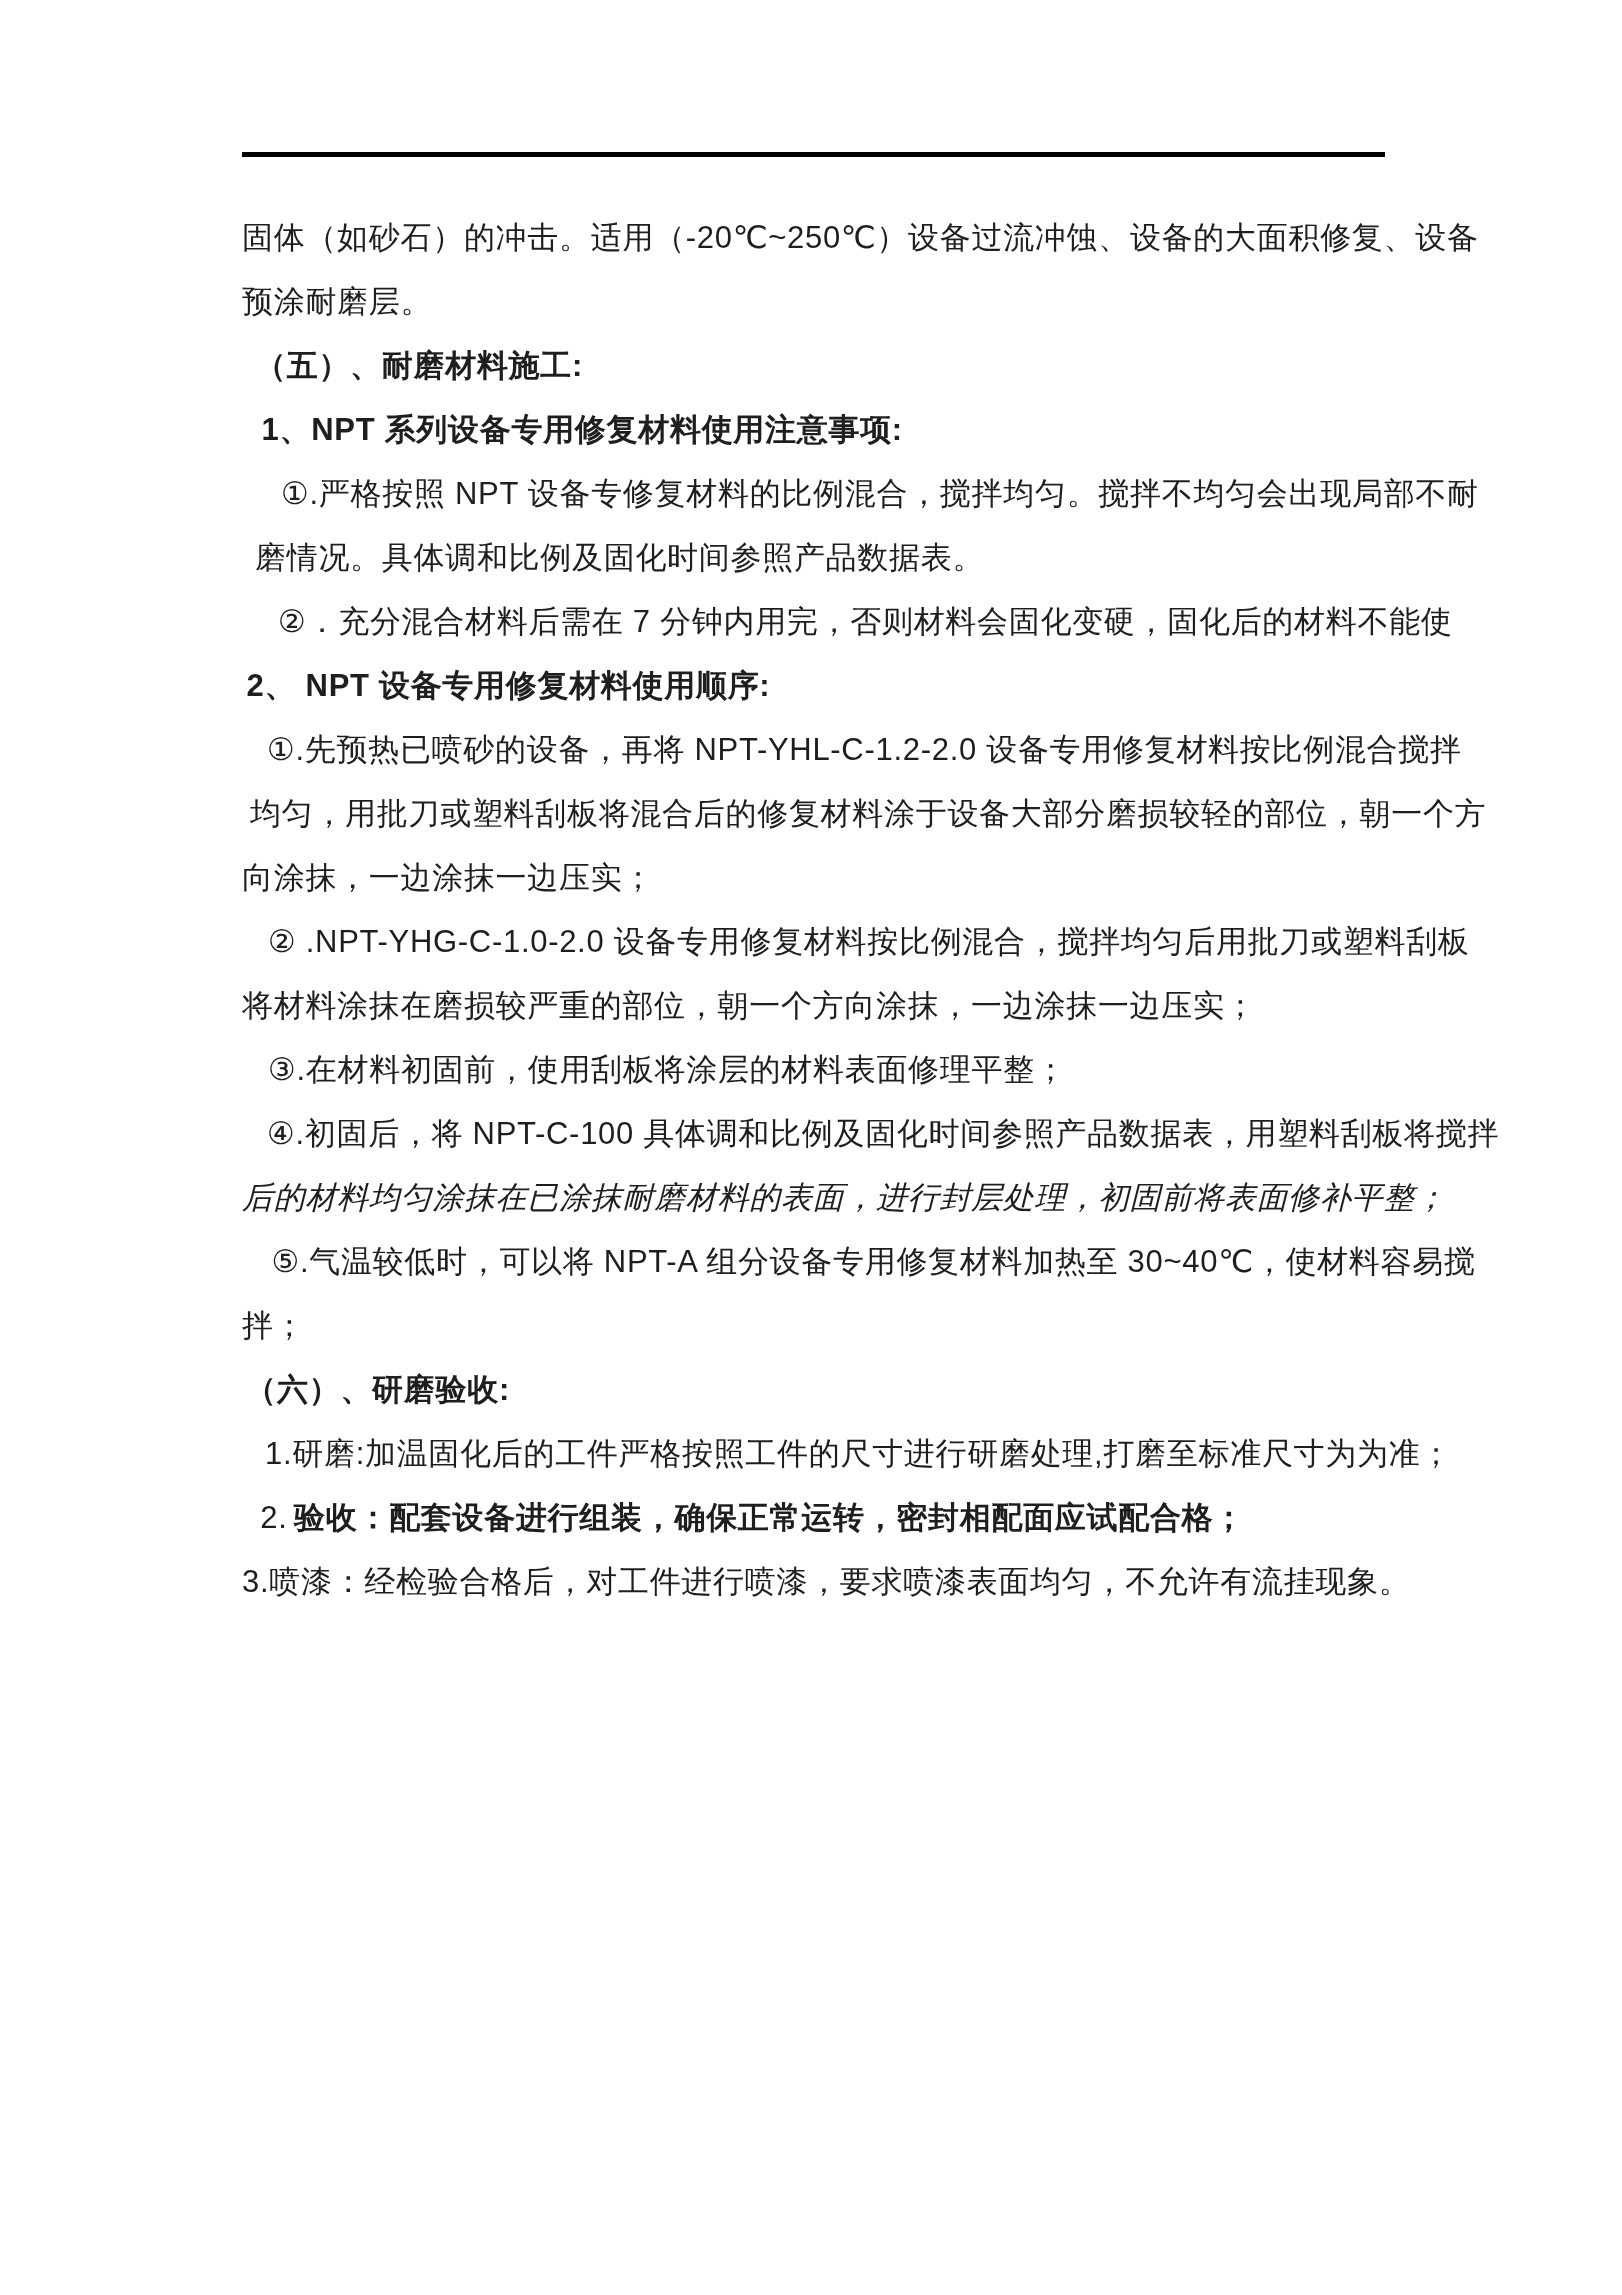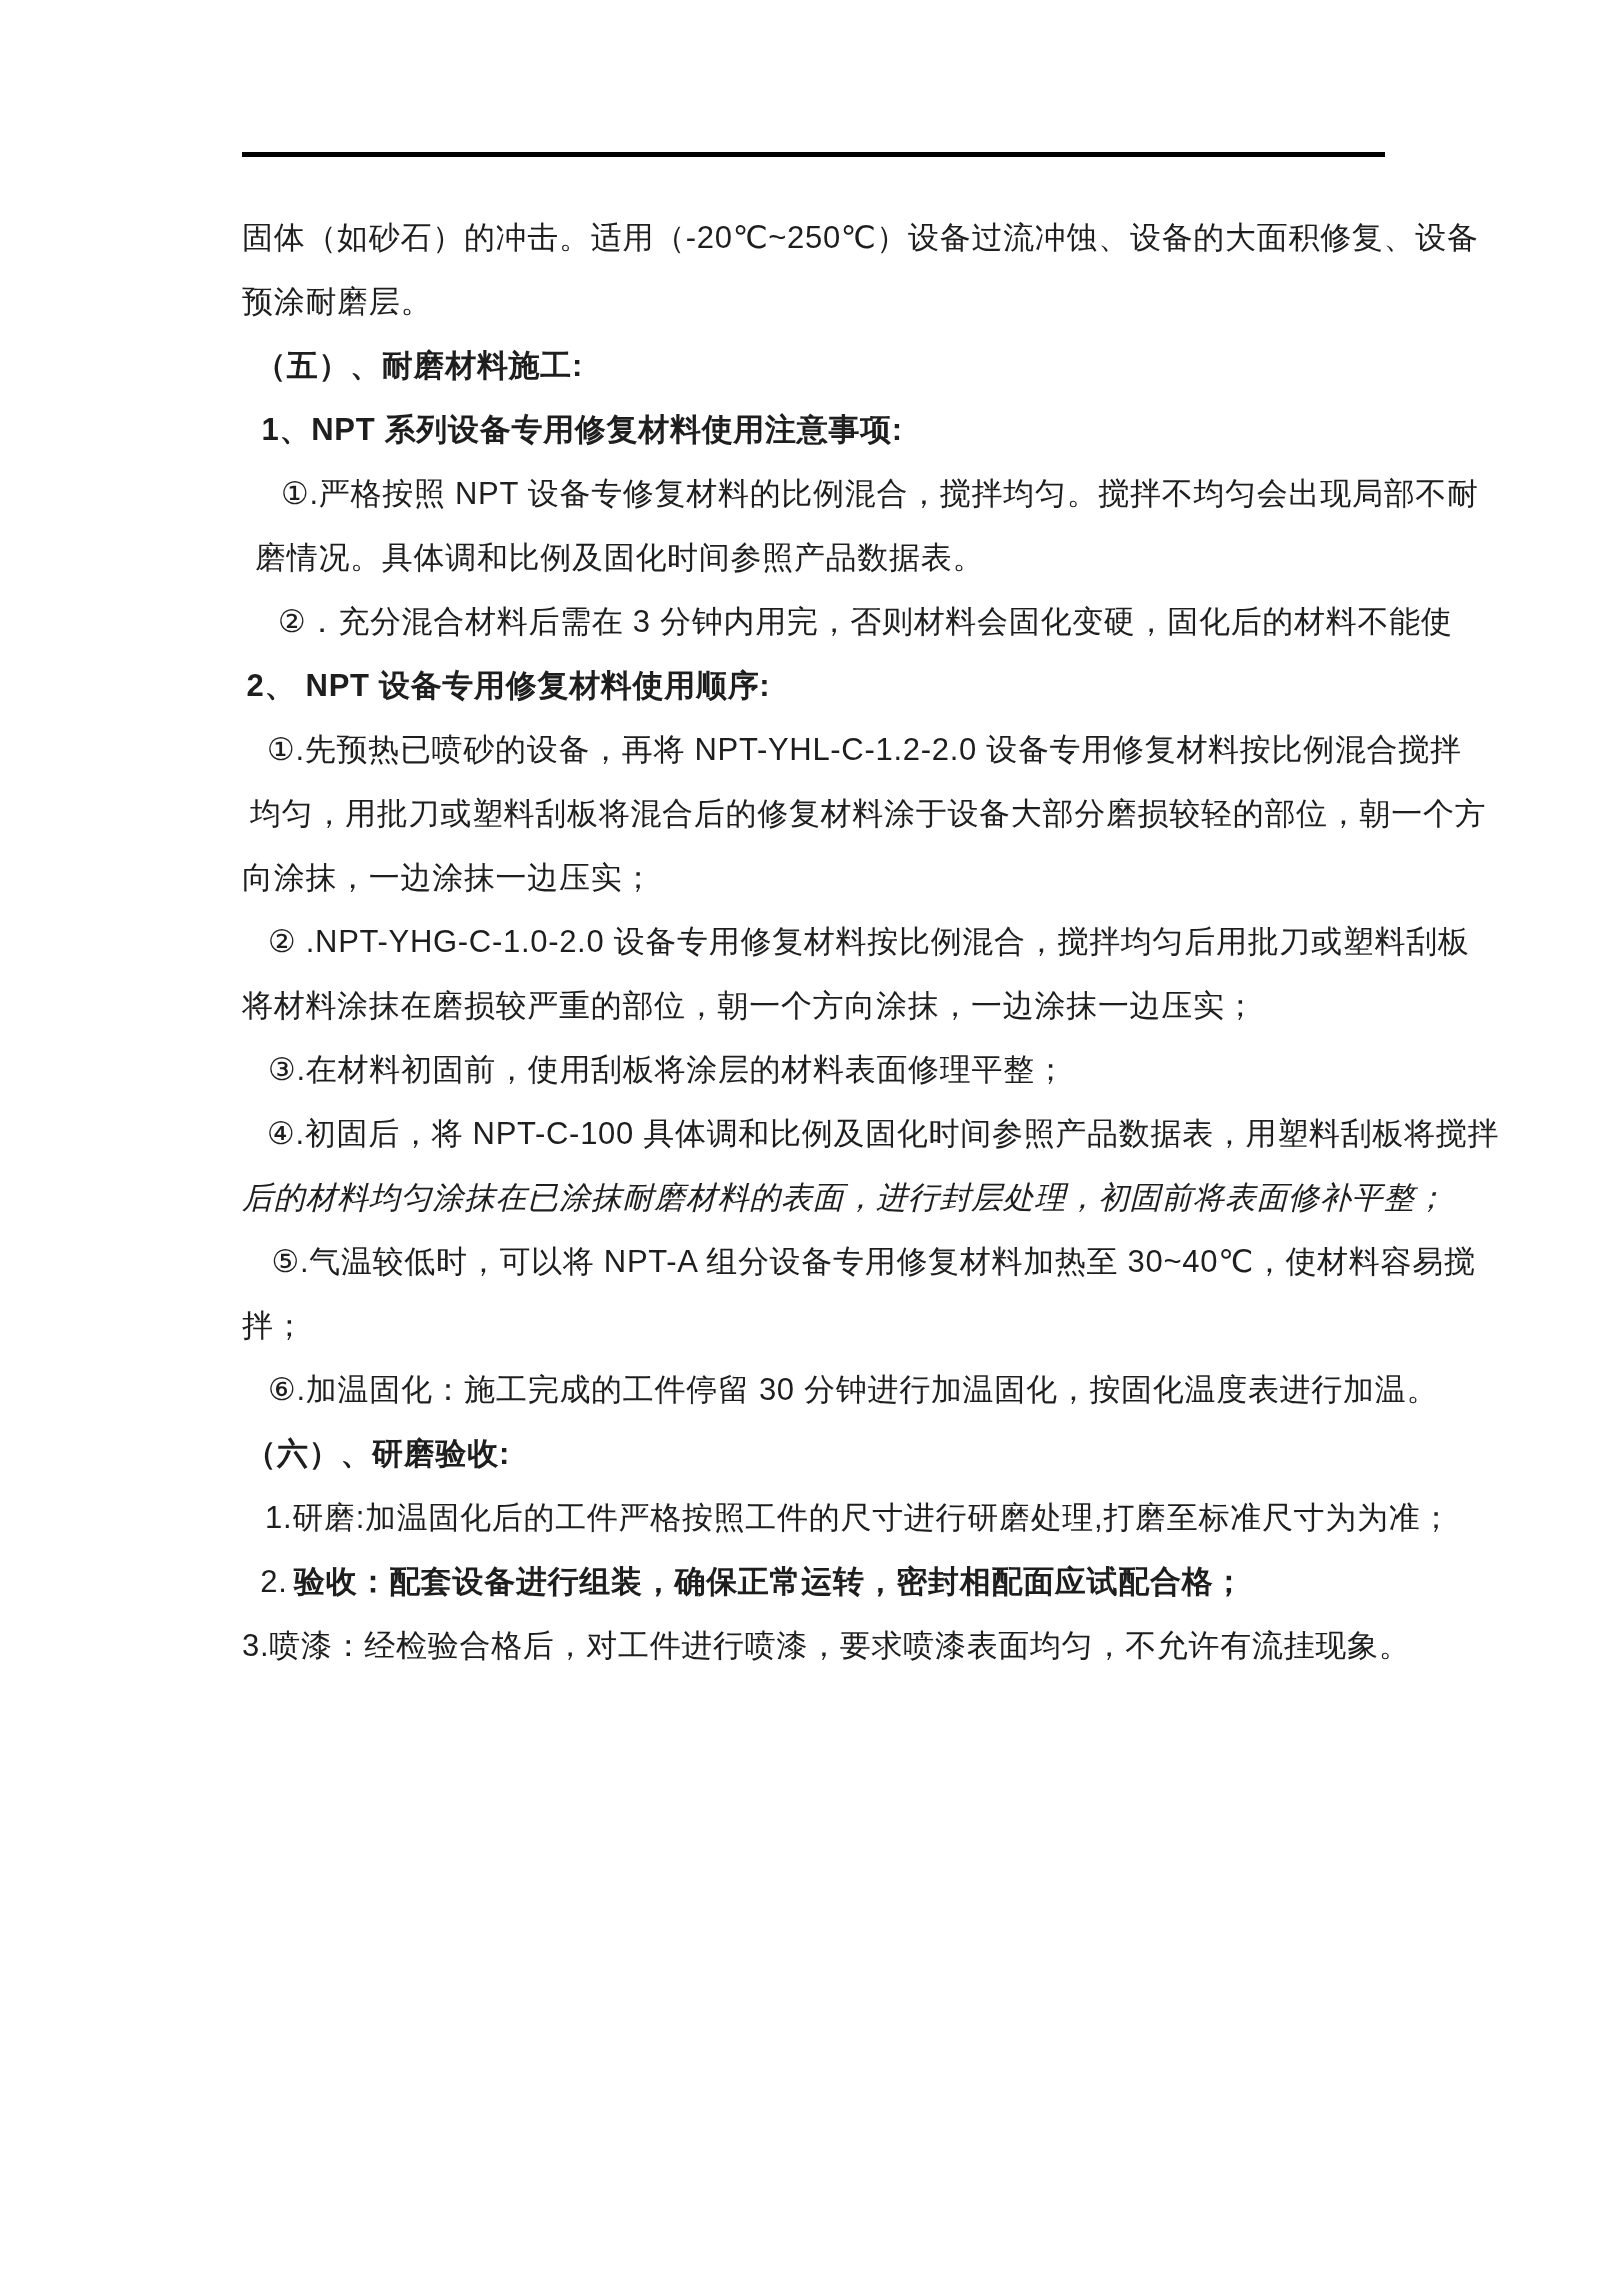"②．充分混合材料后需在 3 分钟内用完，否则材料会固化变硬，固化后的材料不能使" span.seg { text: 3 -> 7 }
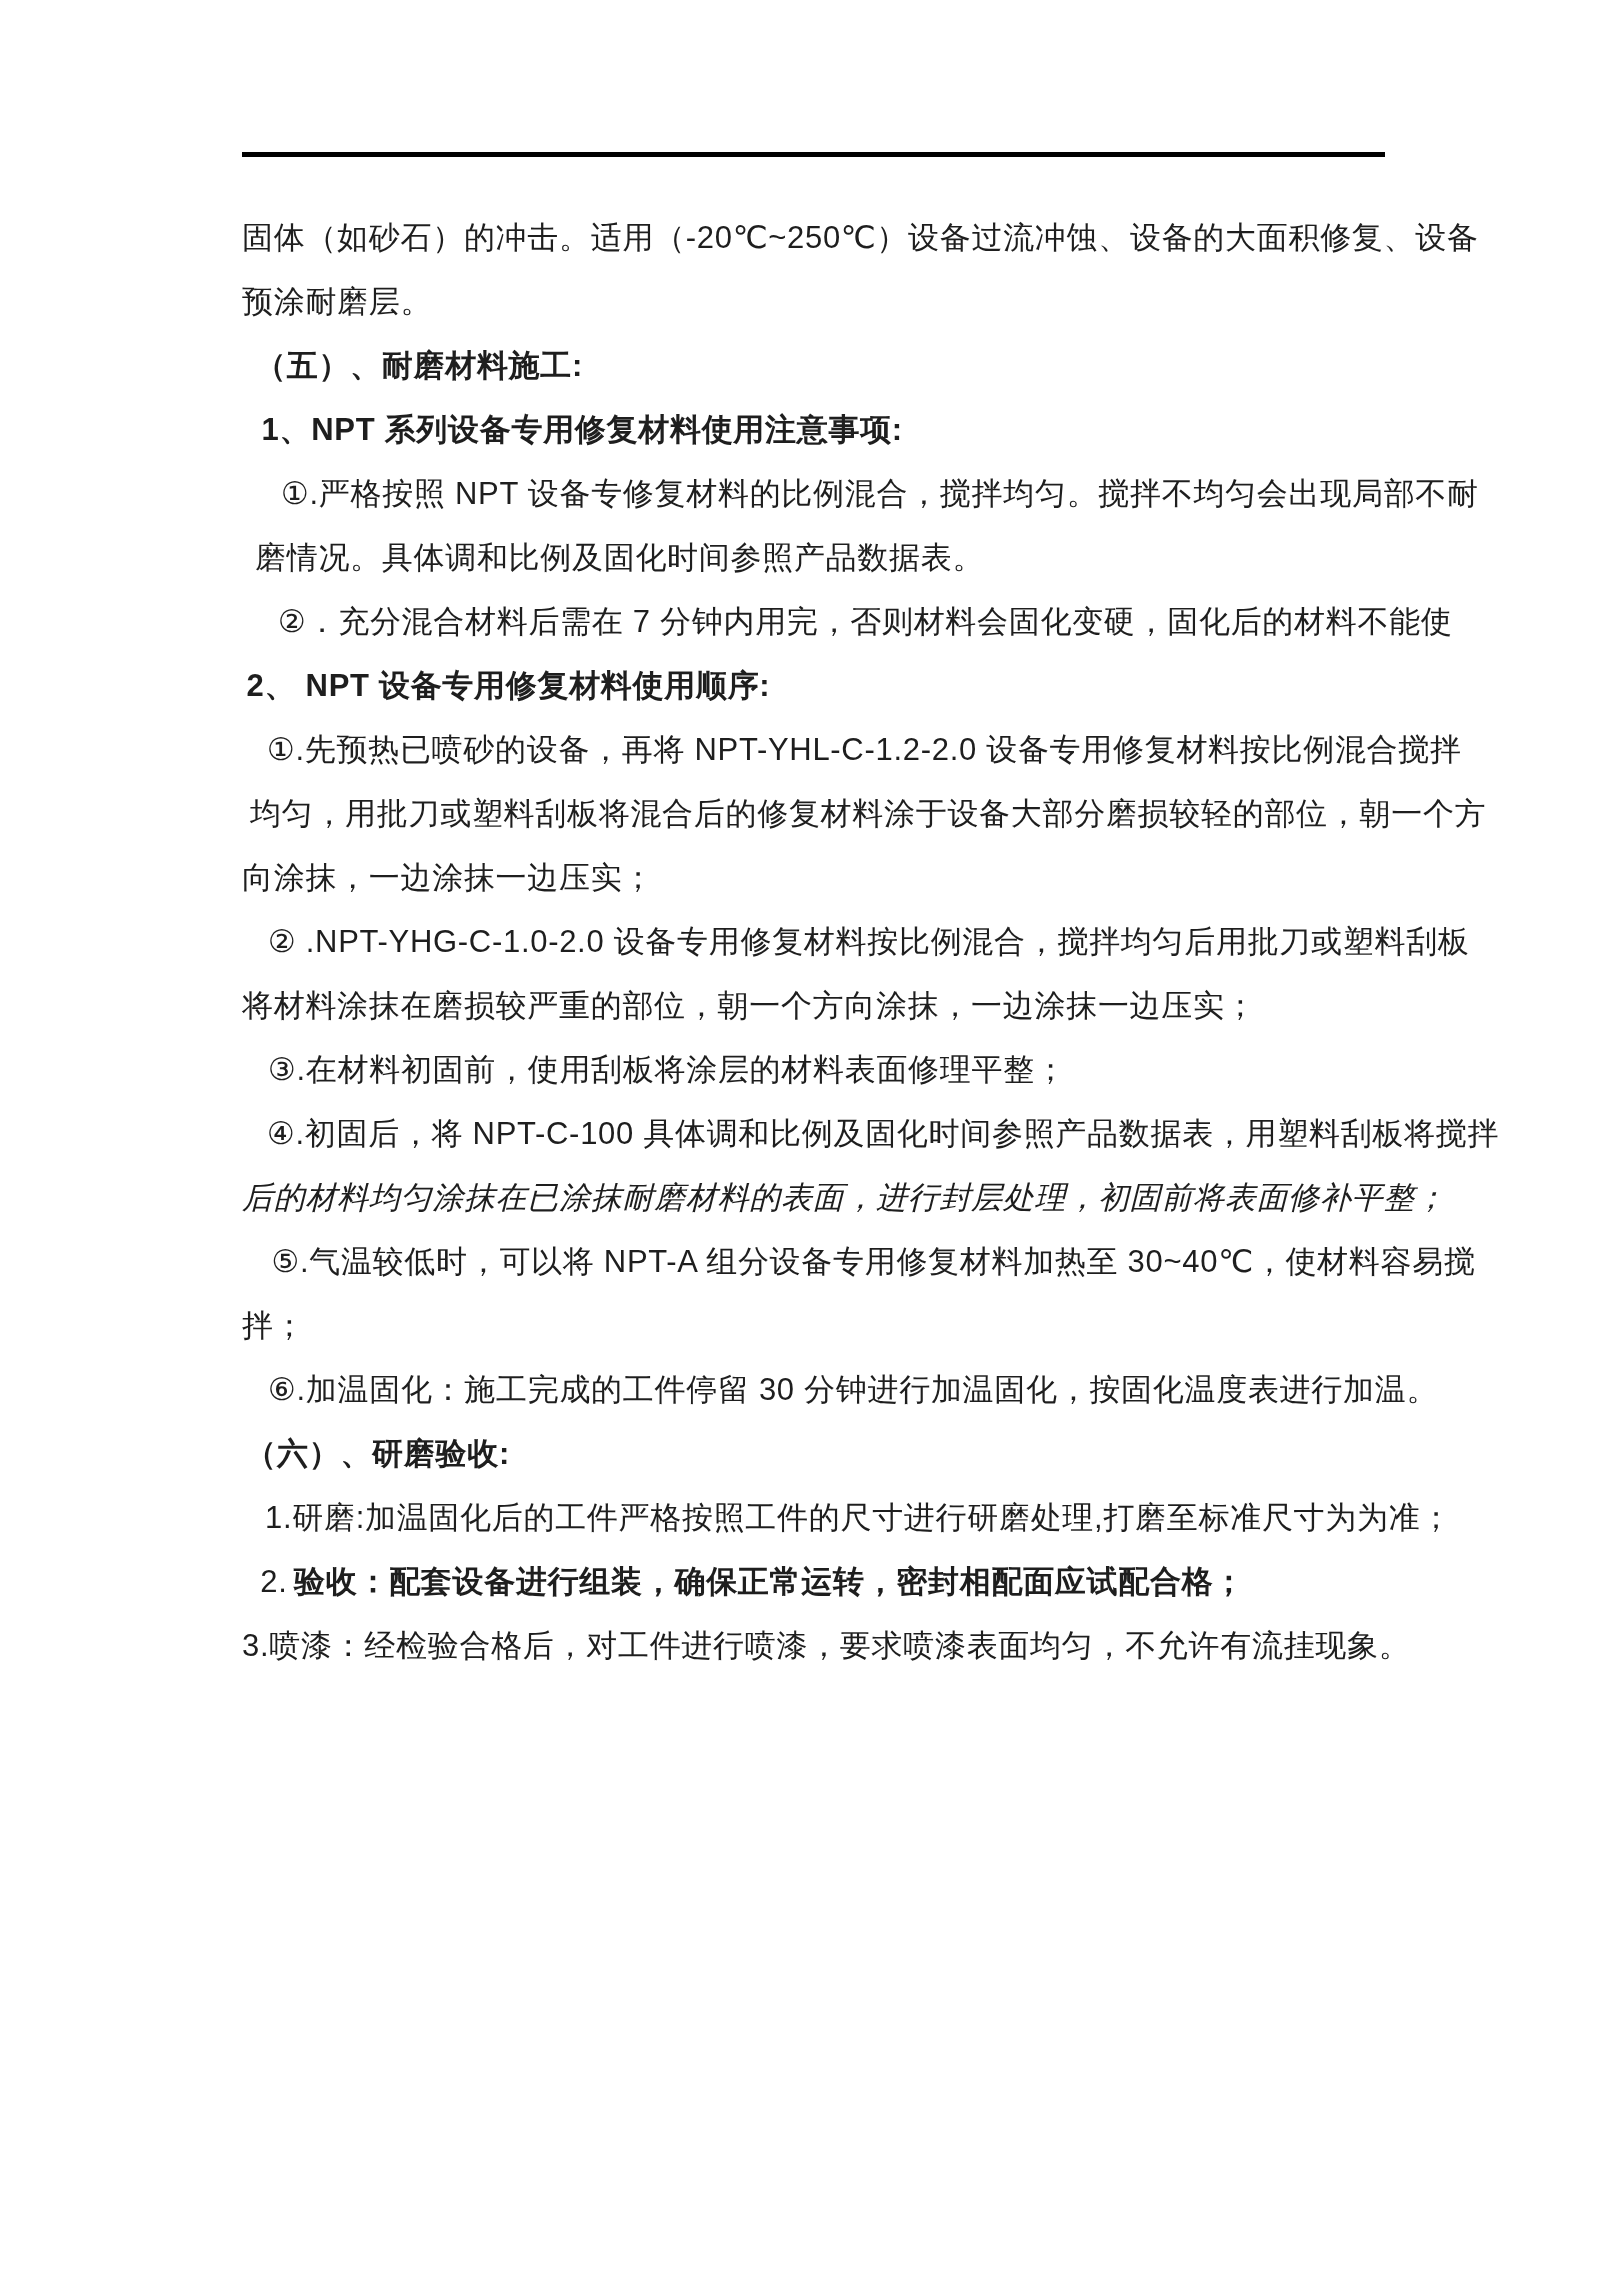"⑥.加温固化：施工完成的工件停留 30 分钟进行加温固化，按固化温度表进行加温。" div.line { html: <div><span>⑥.加温固化：施工完成的工件停留 30 分钟进行加温固化，按固化温度表进行加温。</span></div> -> none }
